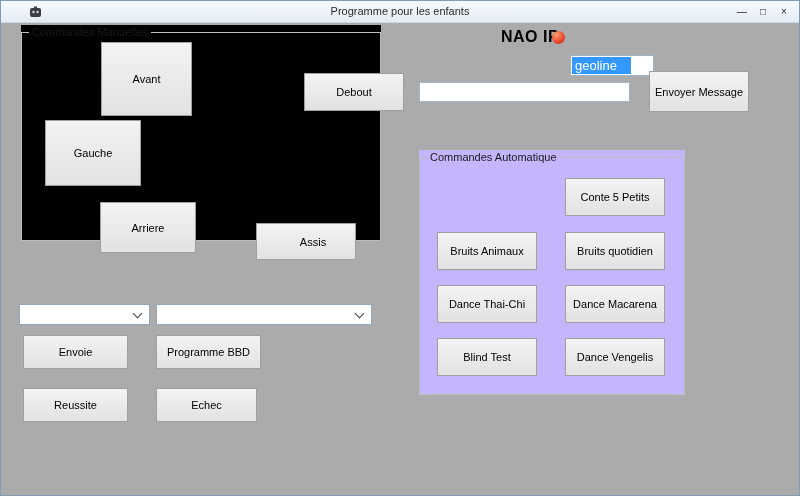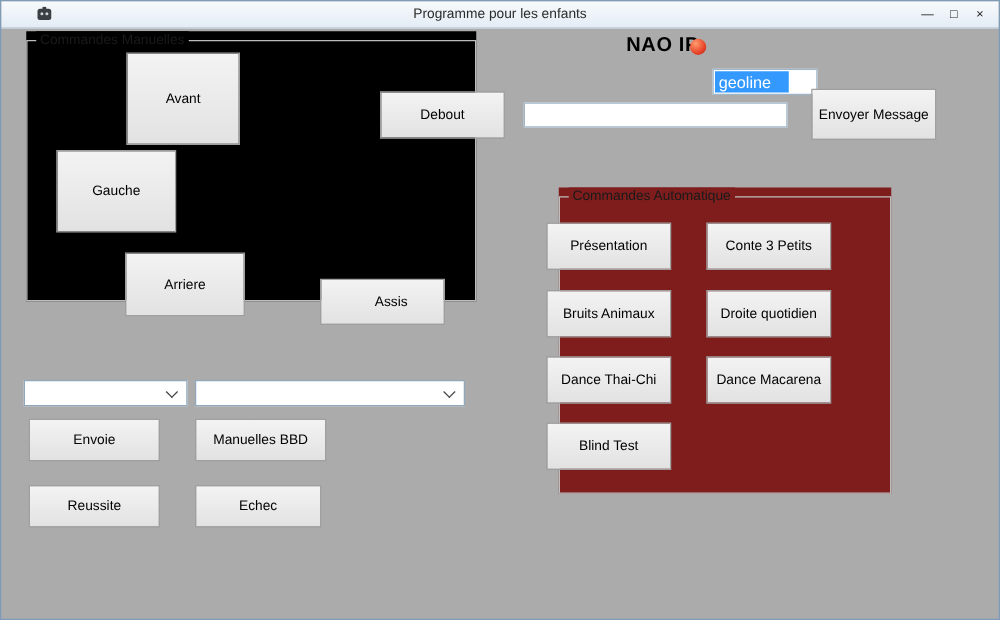"Commandes Automatique" div.groupbox { background: #7f1d1d -> #c4b5fd; margin-left: 28px -> none }
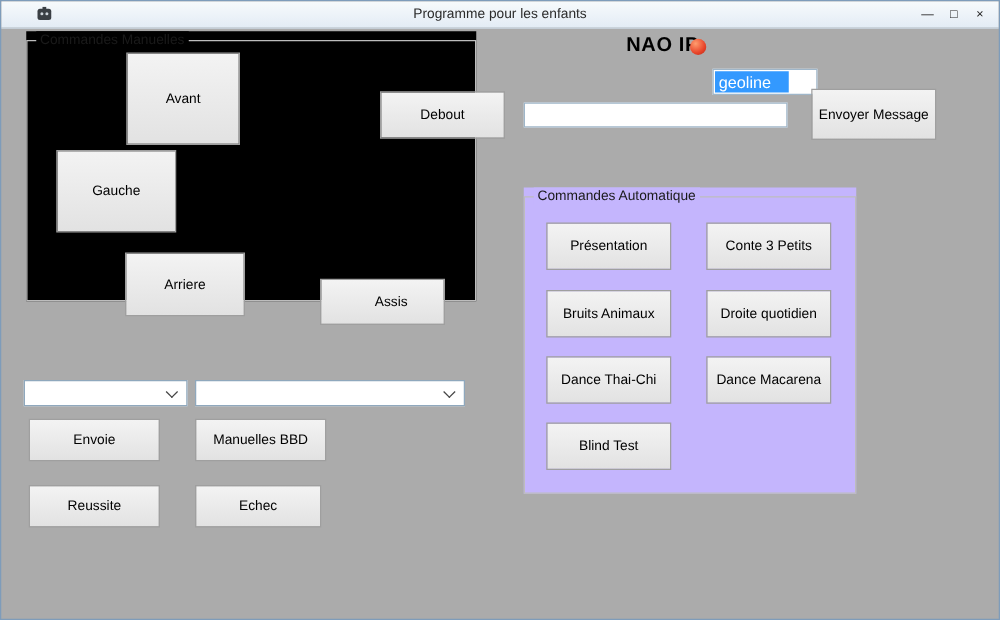"Présentation" button.btn { html: <button>Présentation</button> -> none }
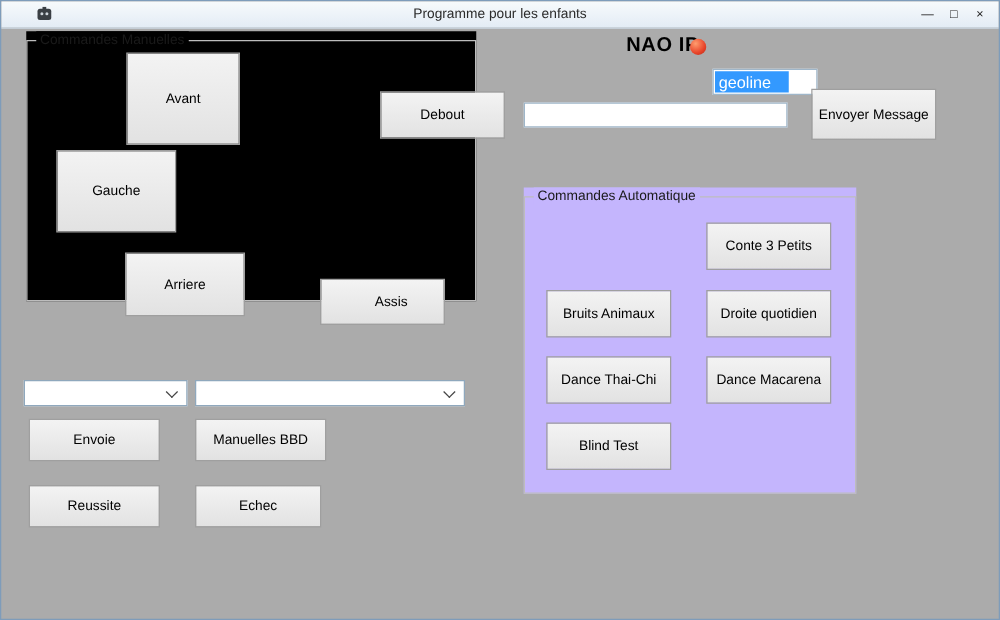"Conte 3 Petits" button.btn { text: 3 -> 5 }
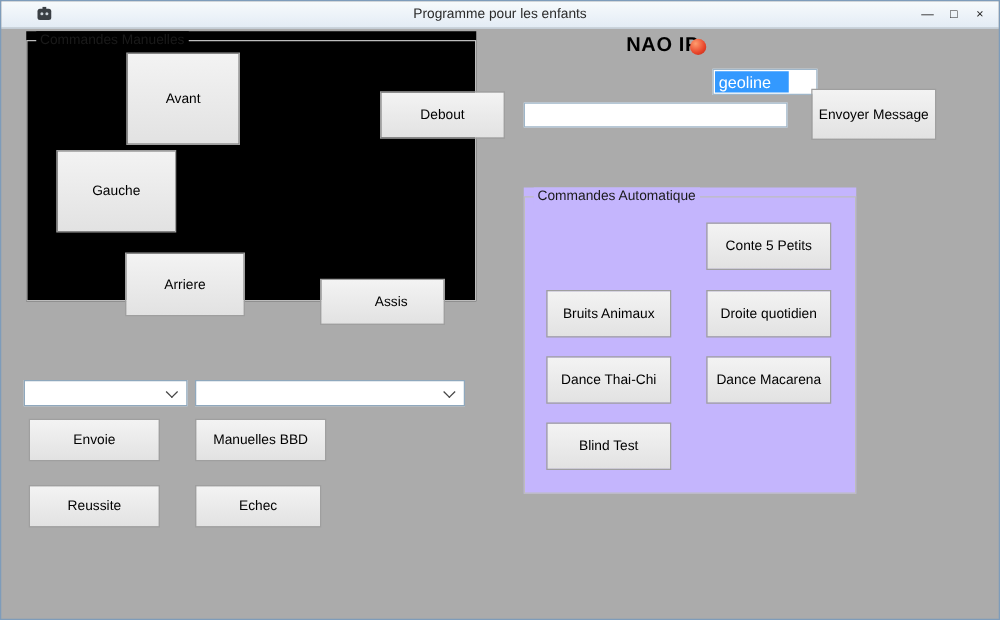"Droite quotidien" button.btn { text: Droite -> Bruits }
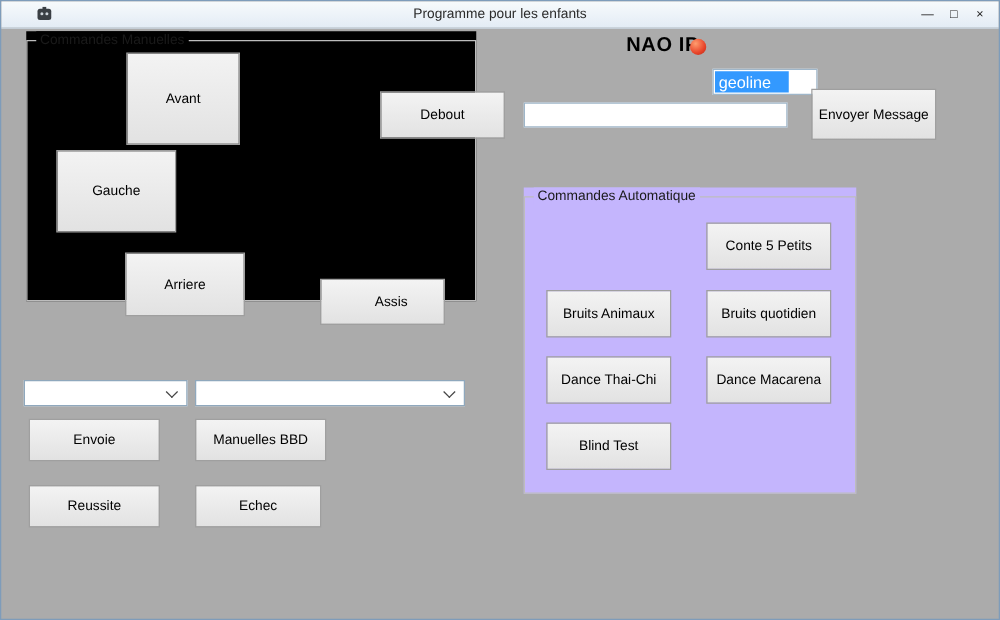"Manuelles BBD" button.btn { text: Manuelles -> Programme }
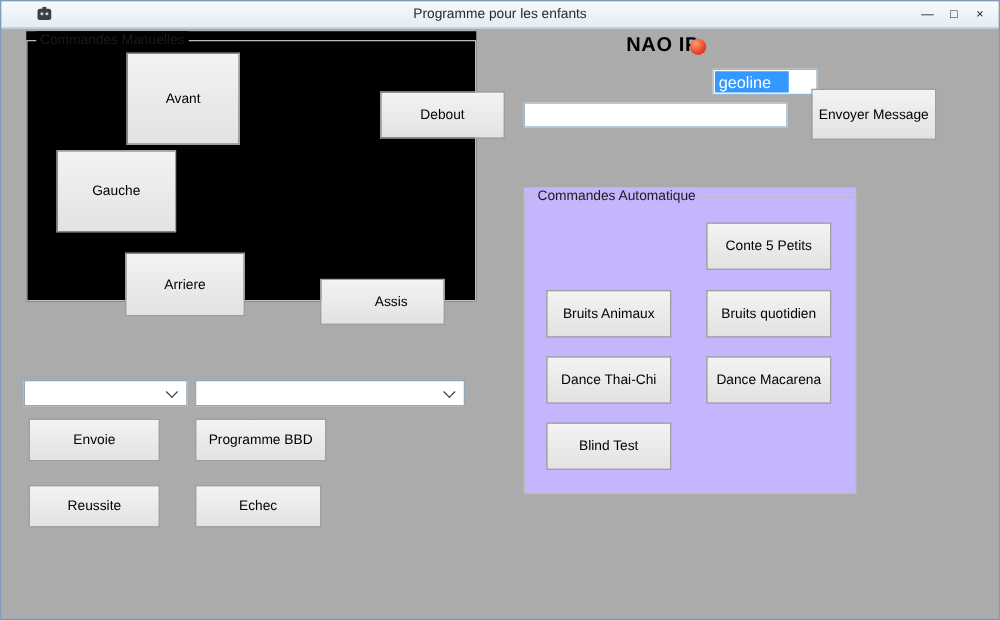"Dance Vengelis" button.btn { html: none -> <button>Dance Vengelis</button> }
